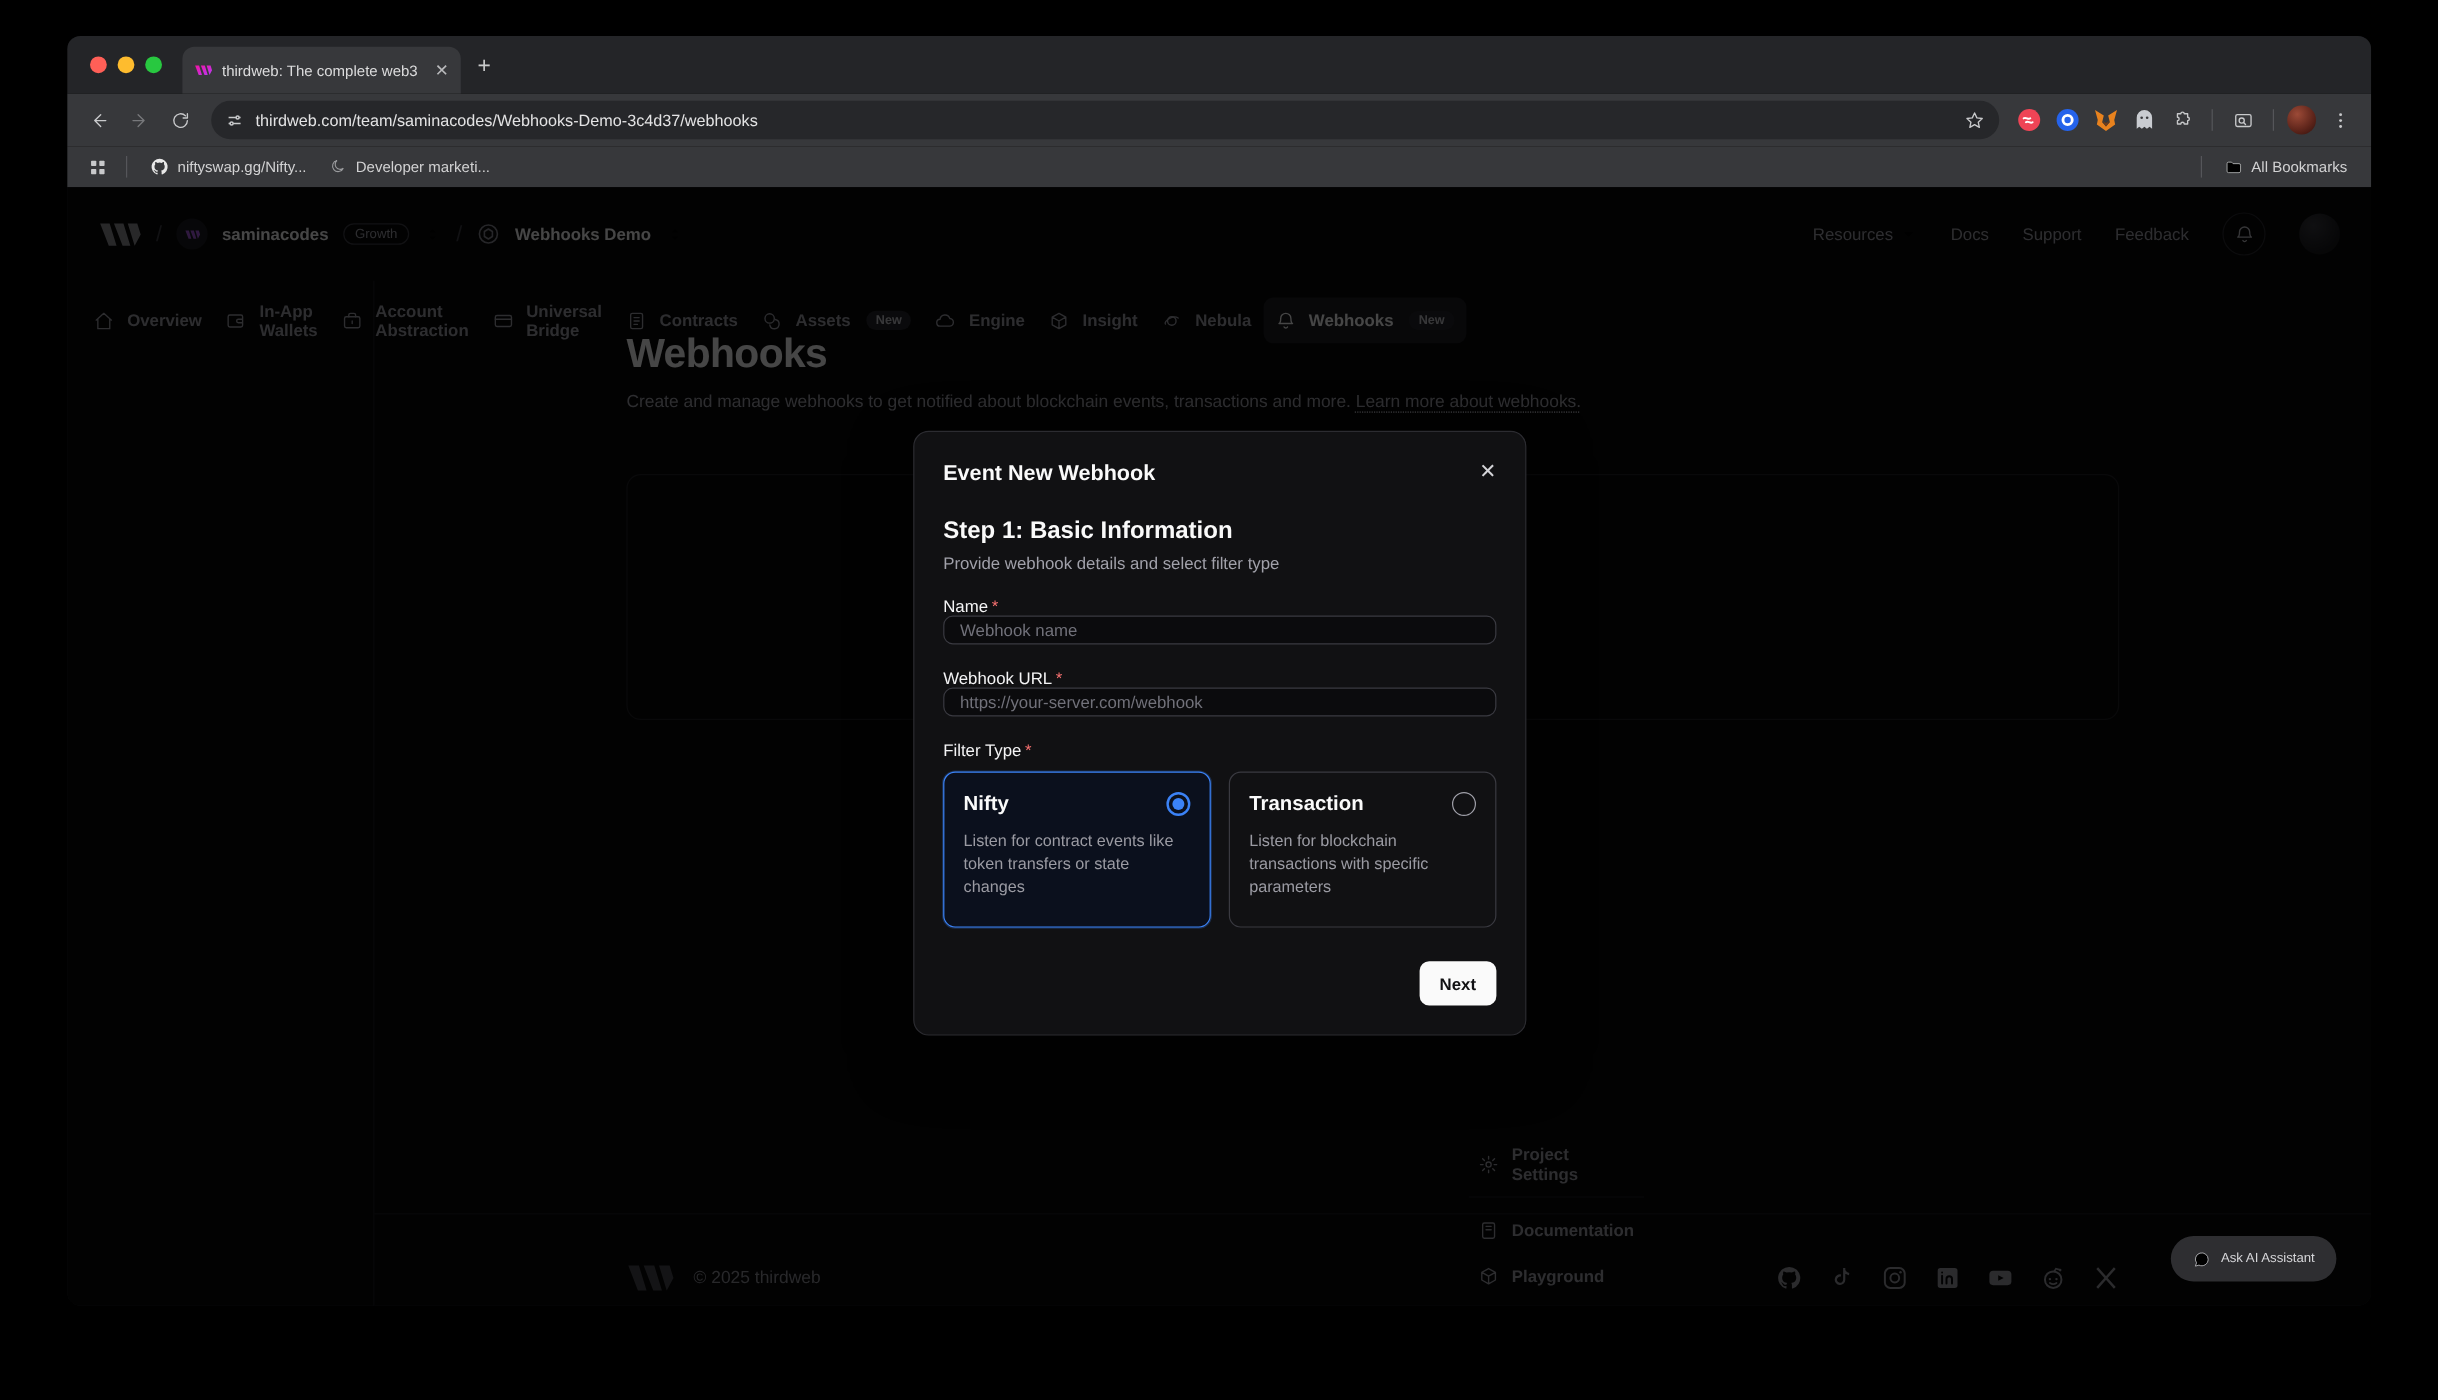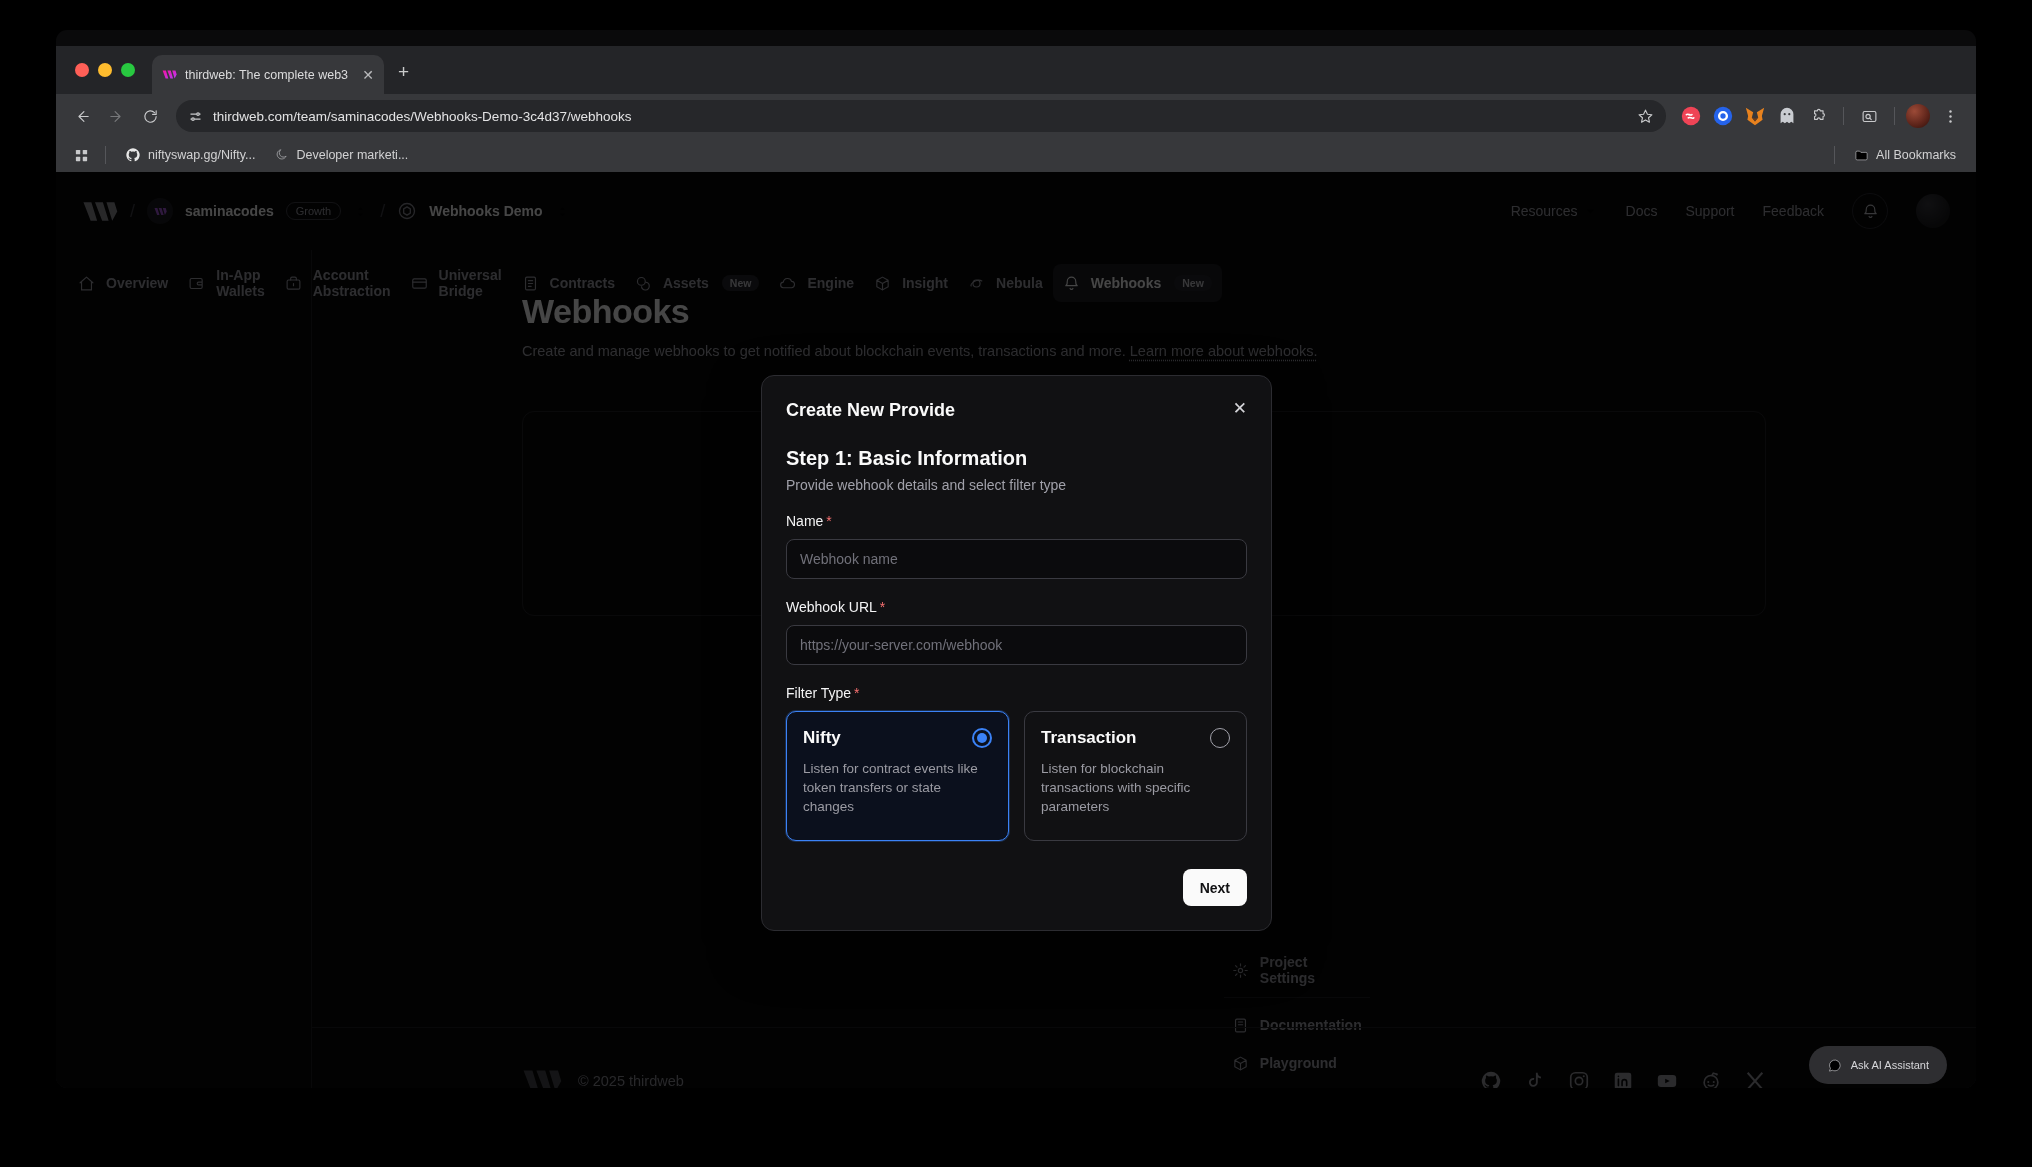"thirdweb: The complete web3" .titlebar { margin-top: 16px -> none }
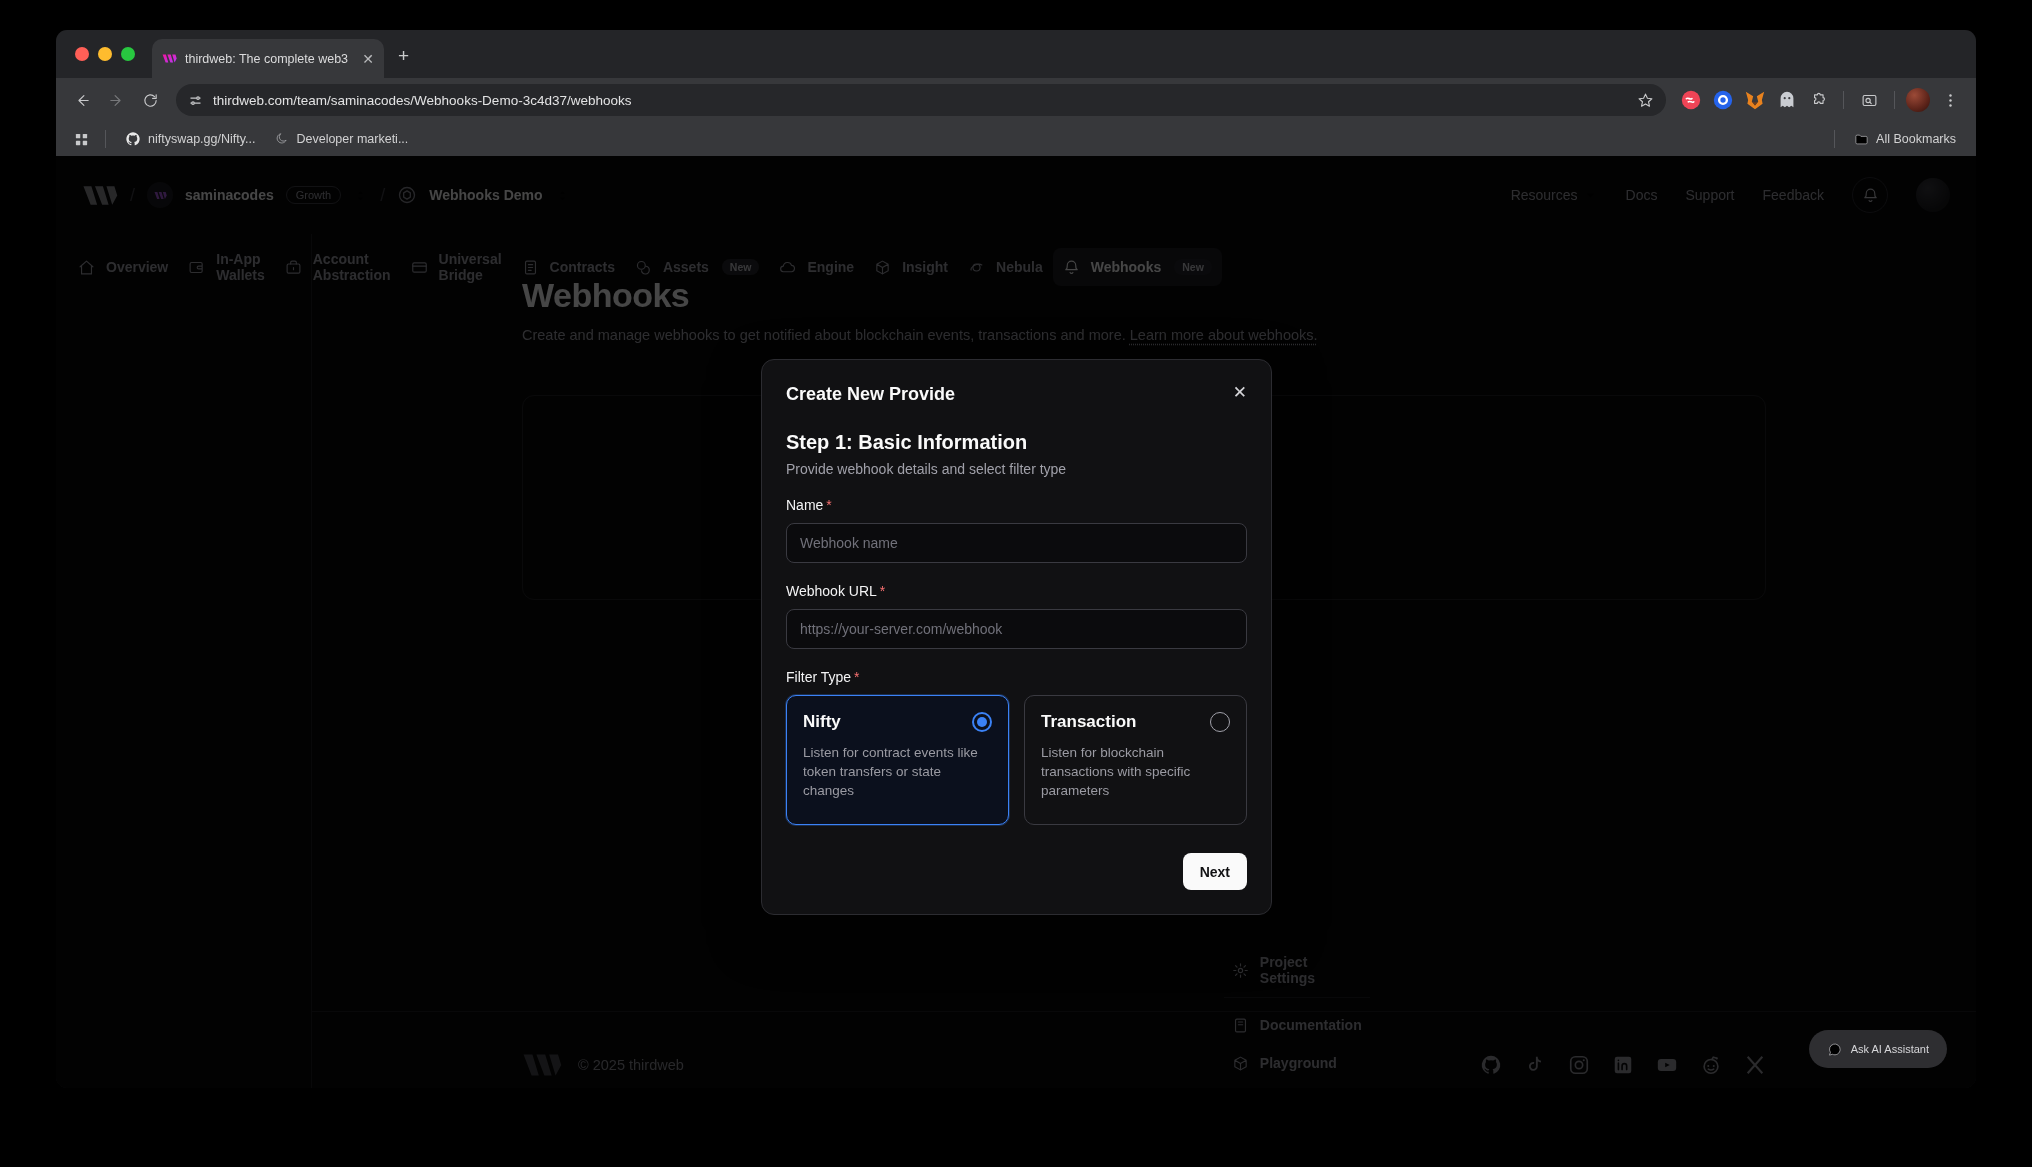"Create New Provide" span.modal-title { text: Create New Provide -> Event New Webhook }
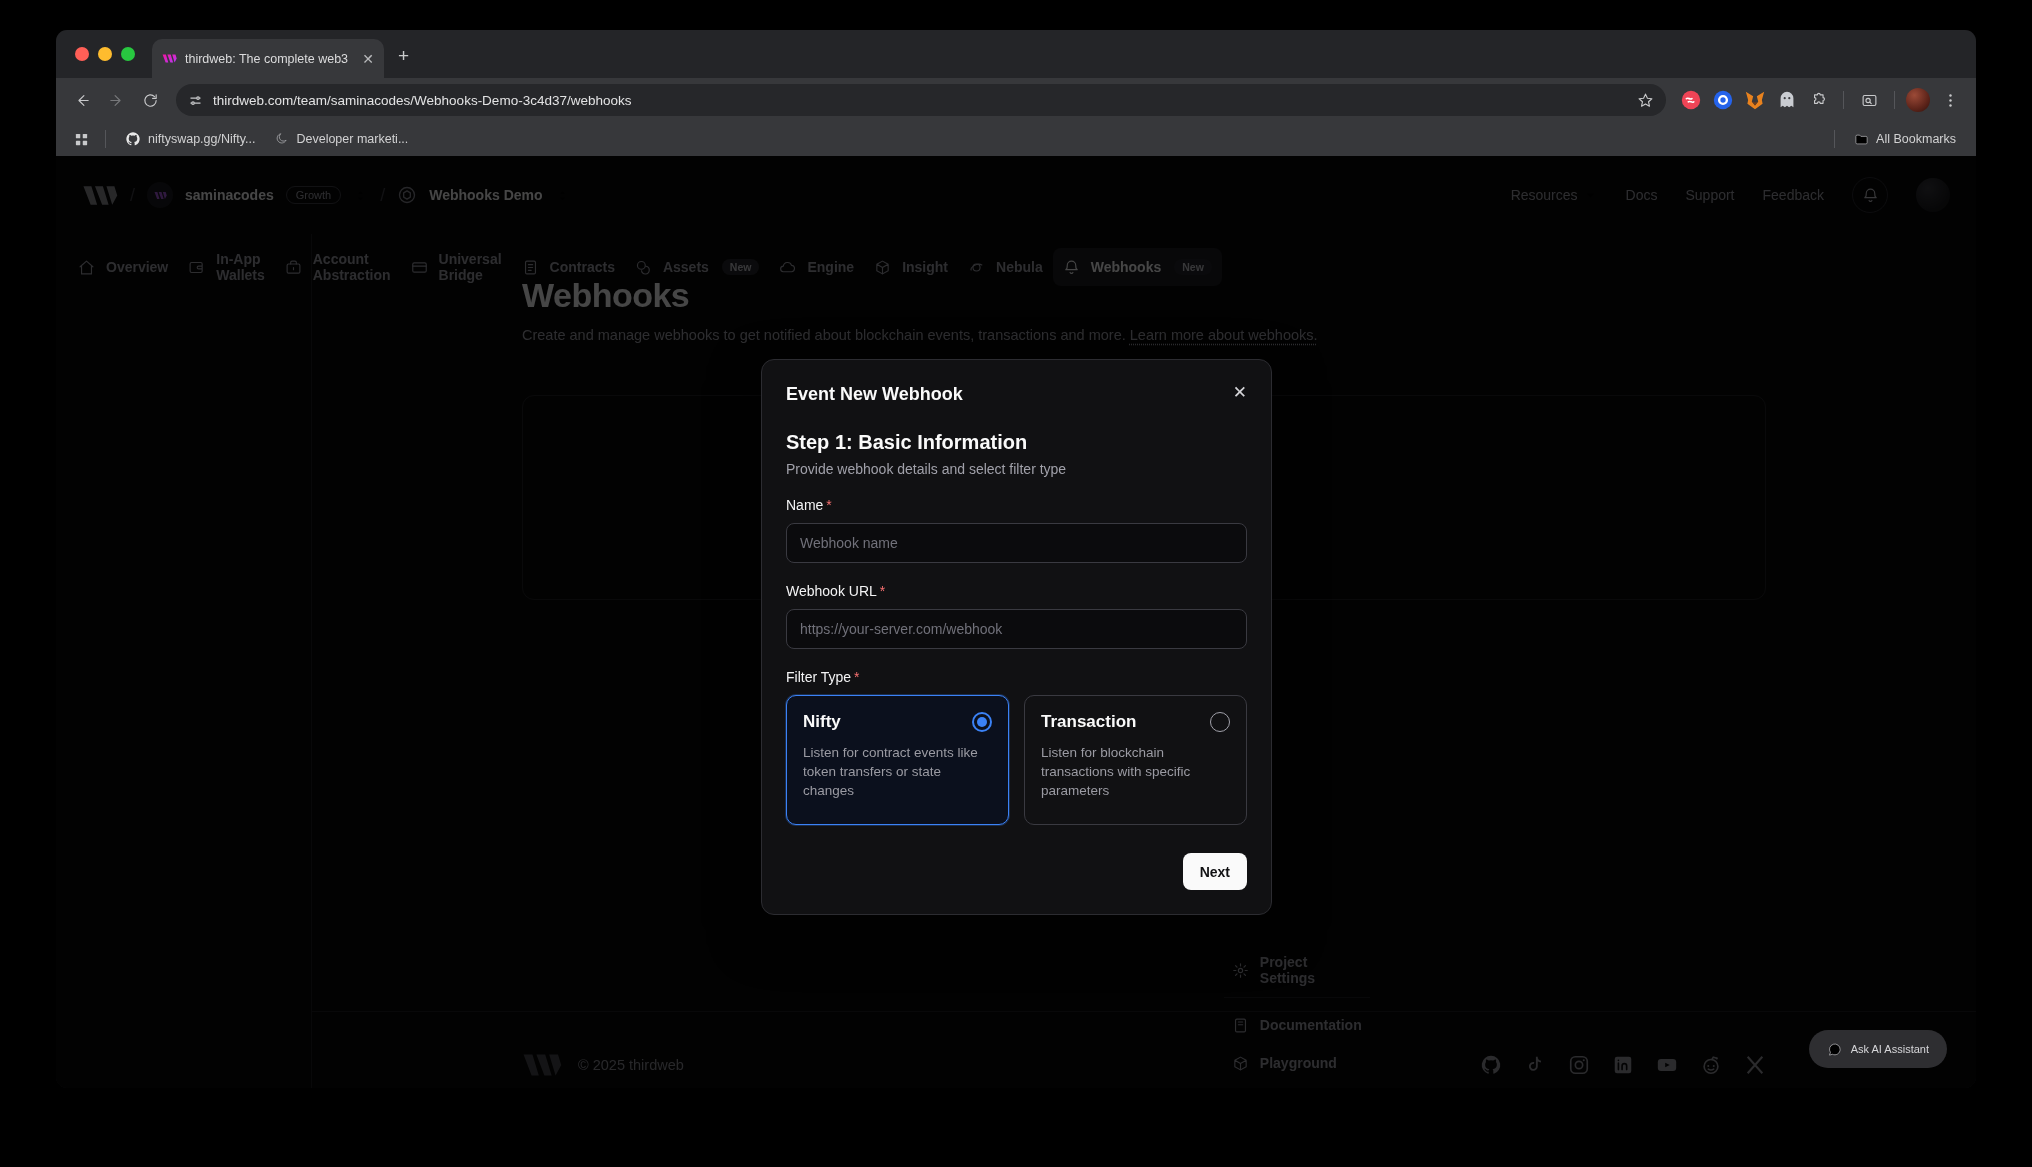"Webhook name" .t-input { height: 40px -> 24px; margin-top: 10px -> 0 }
